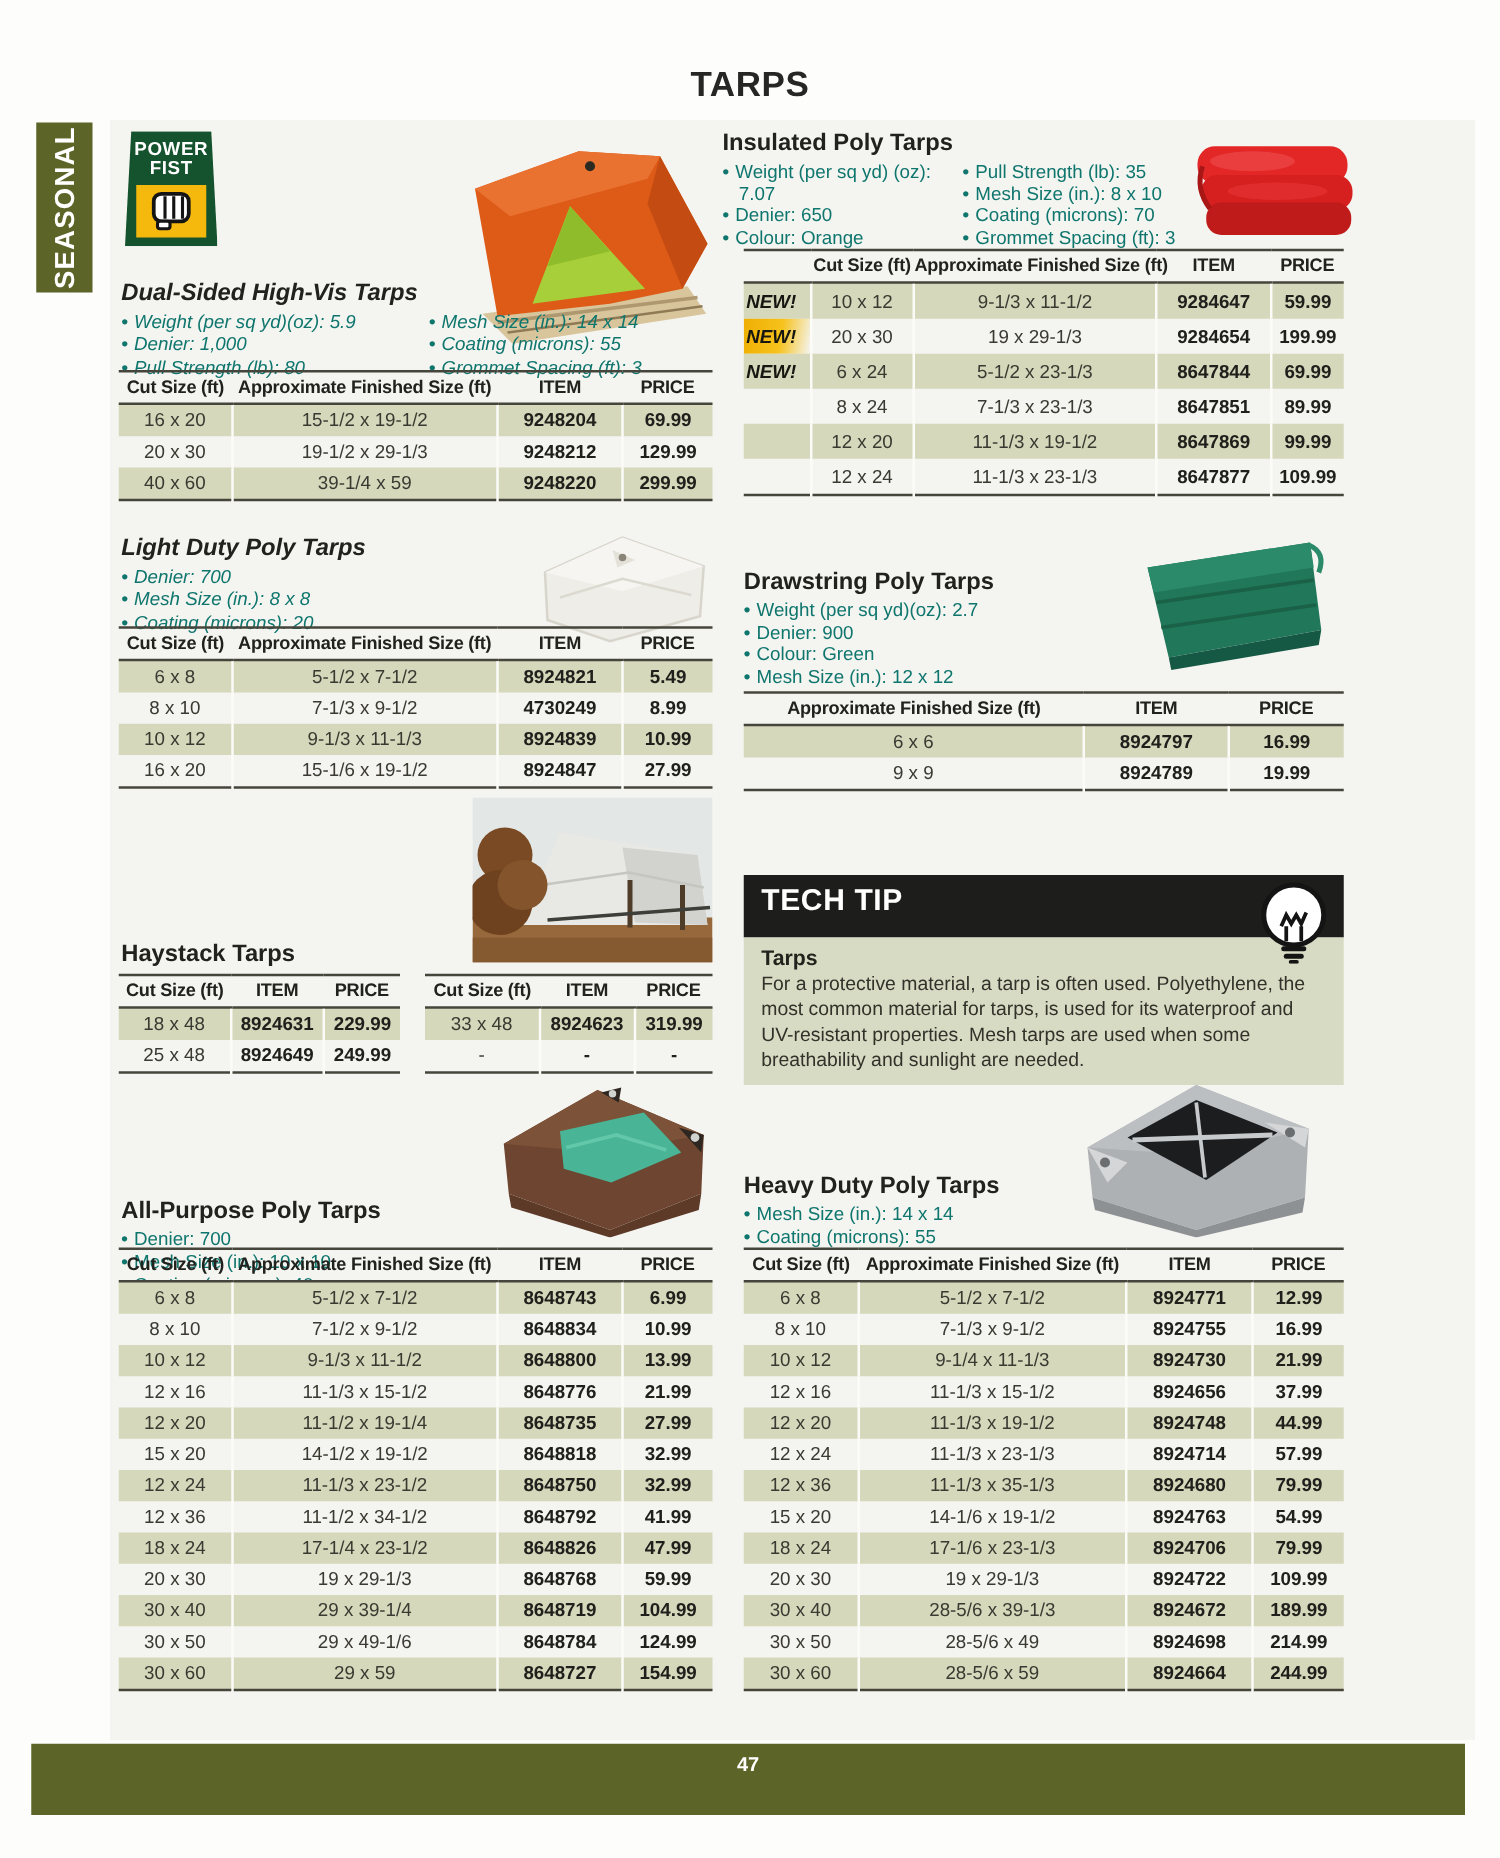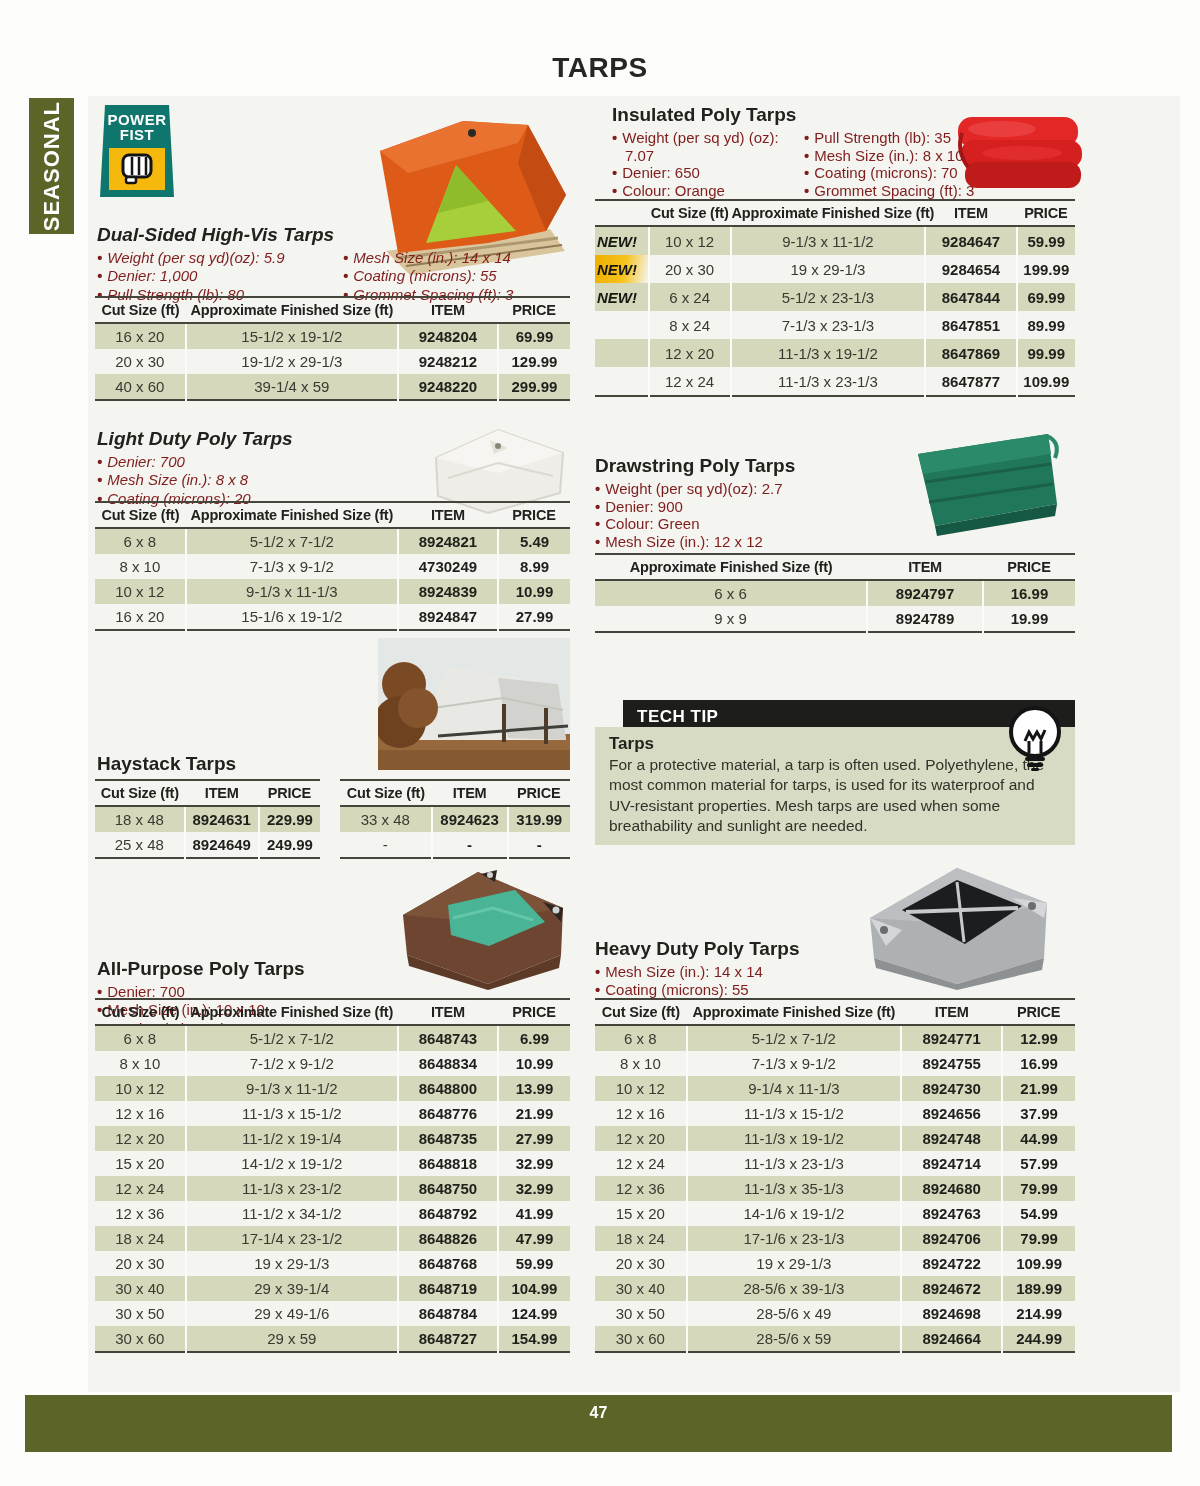"POWER" .logo { background: #0f766e -> #14532d }
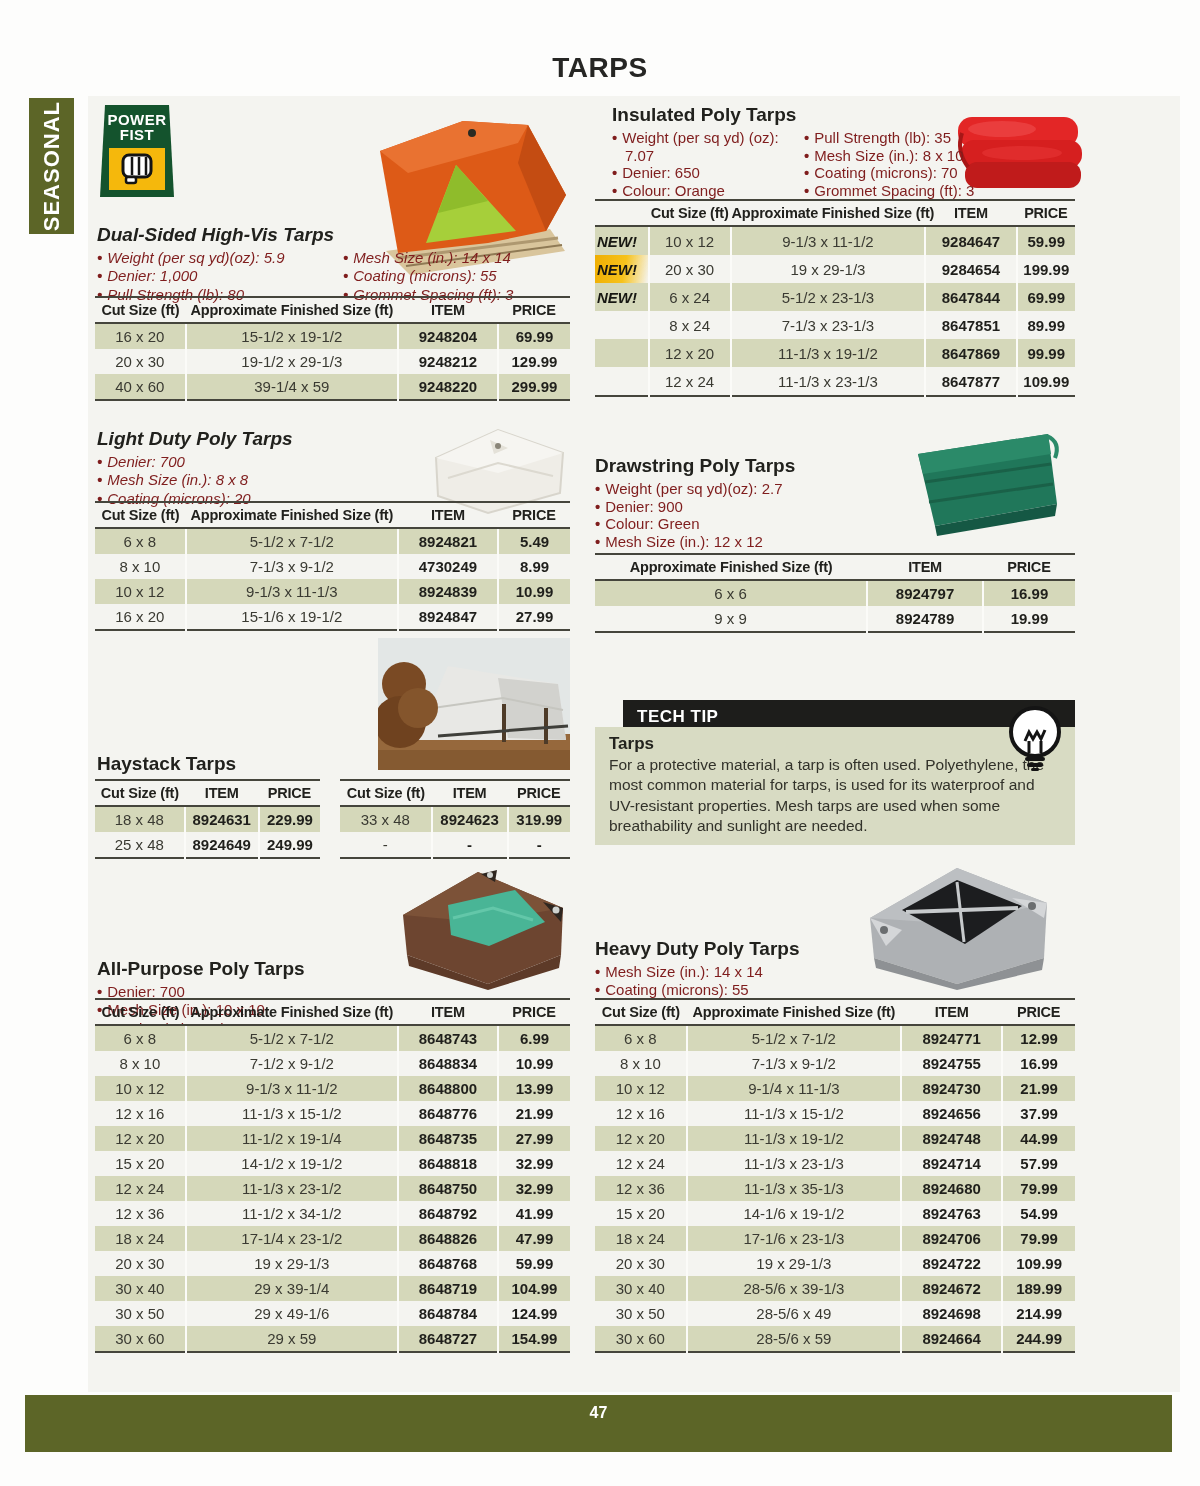"Insulated Poly Tarps" div.abs { left: 612px -> 578px }
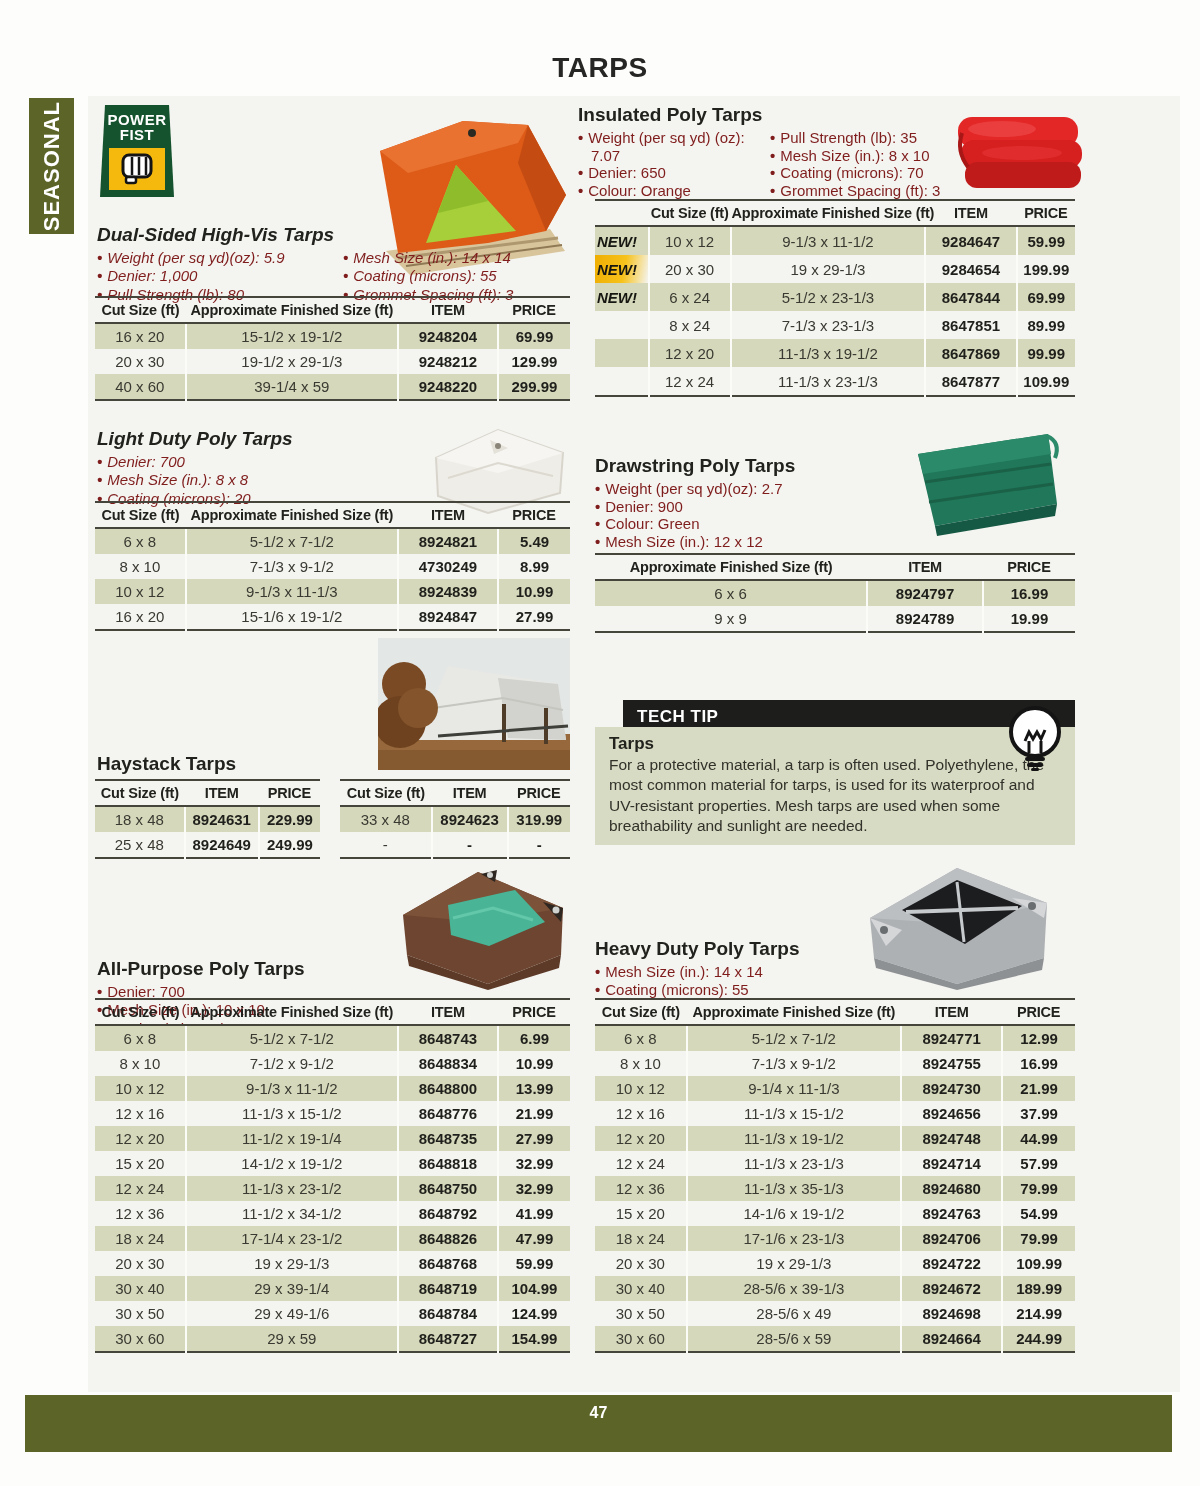"Weight (per sq yd) (oz):" .bullets { color: #7f1d1d -> #0f766e }
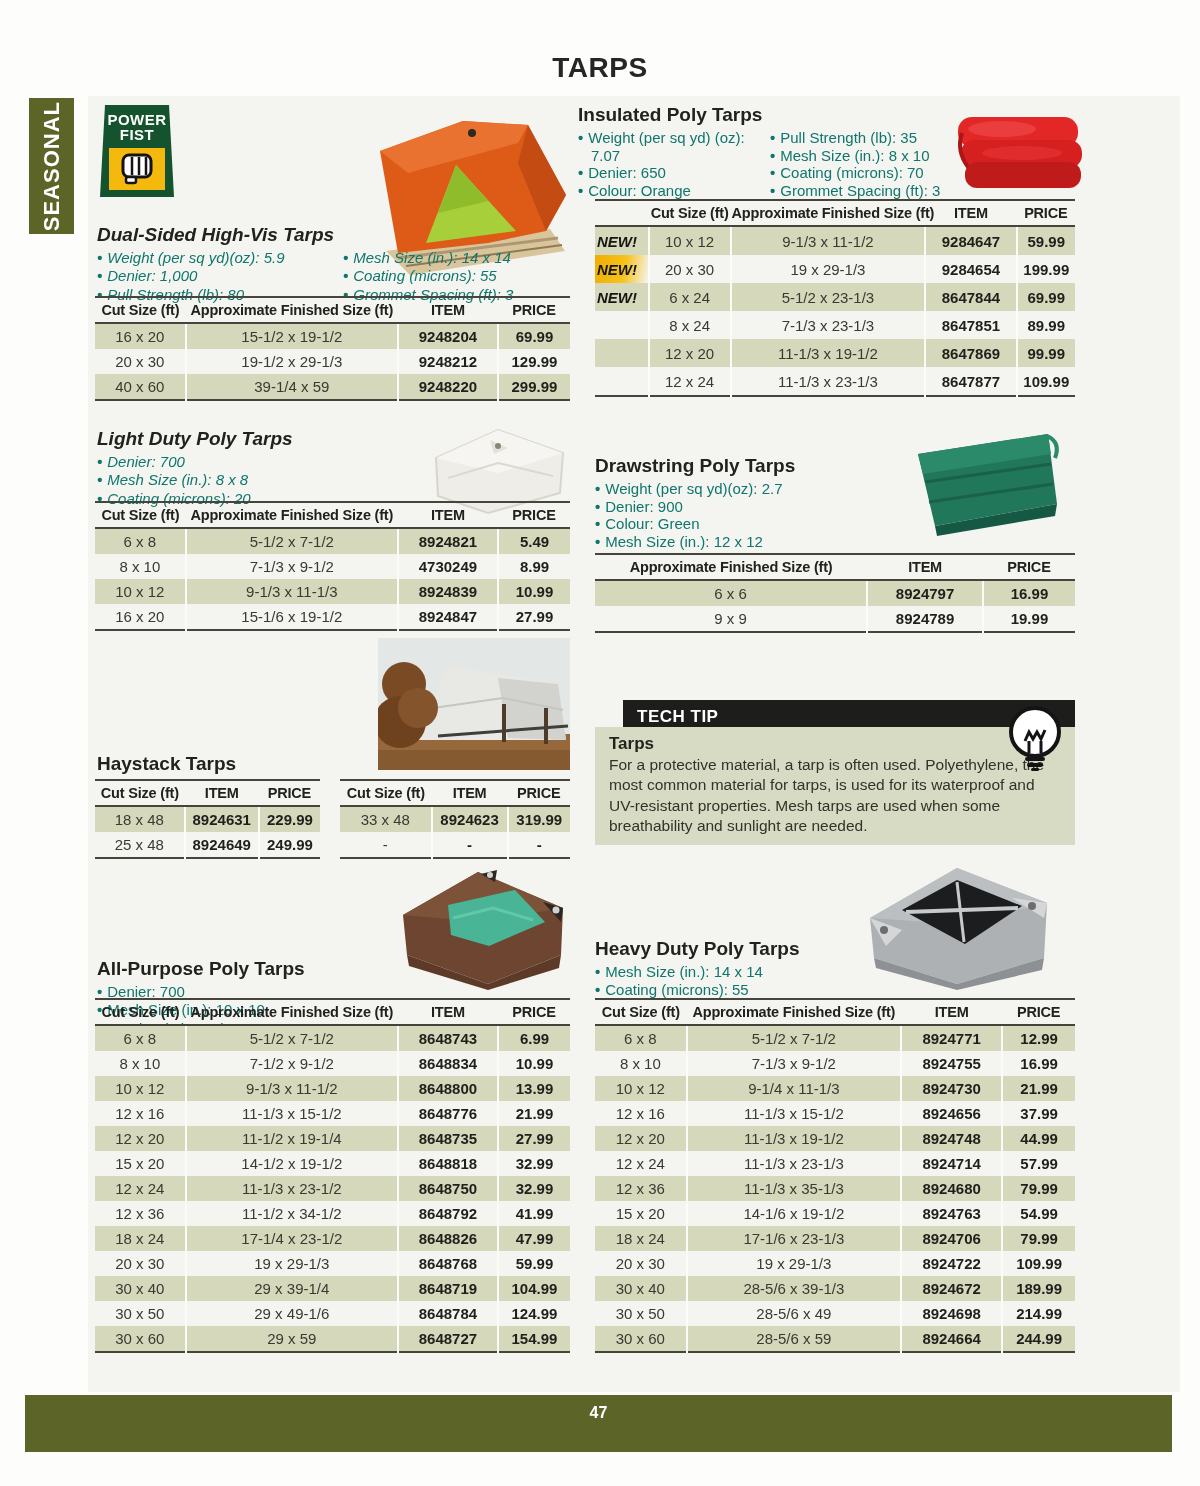"TECH TIP" .tt-head { font-size: 17px -> 24px; height: 27px -> 50px; margin-left: 28px -> none }
